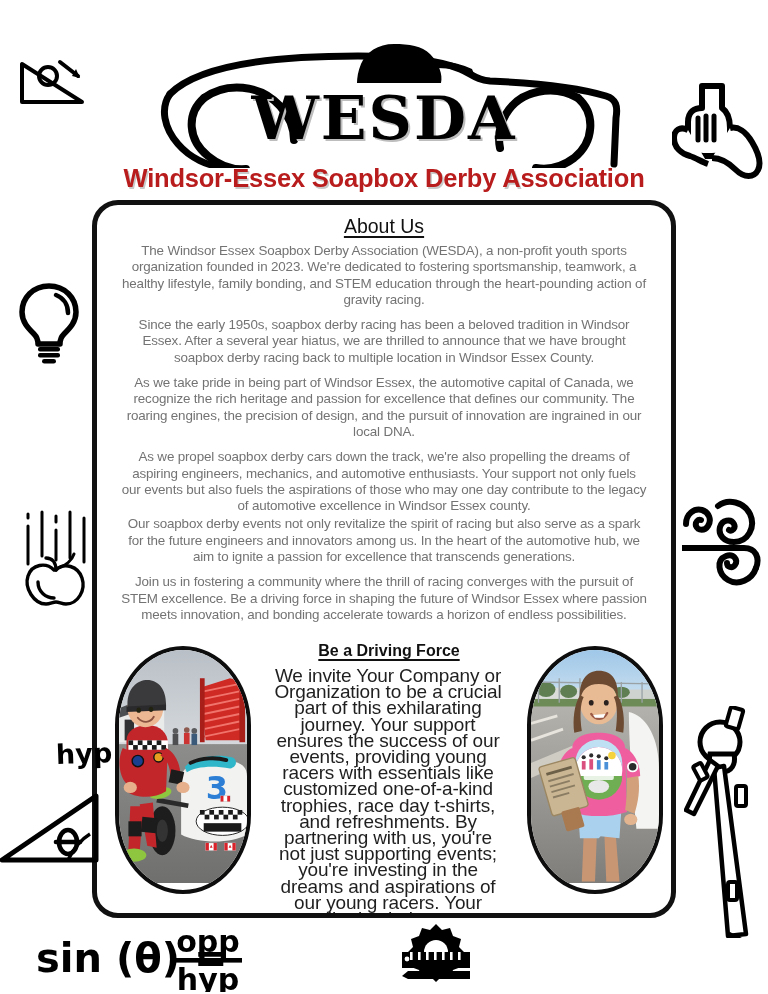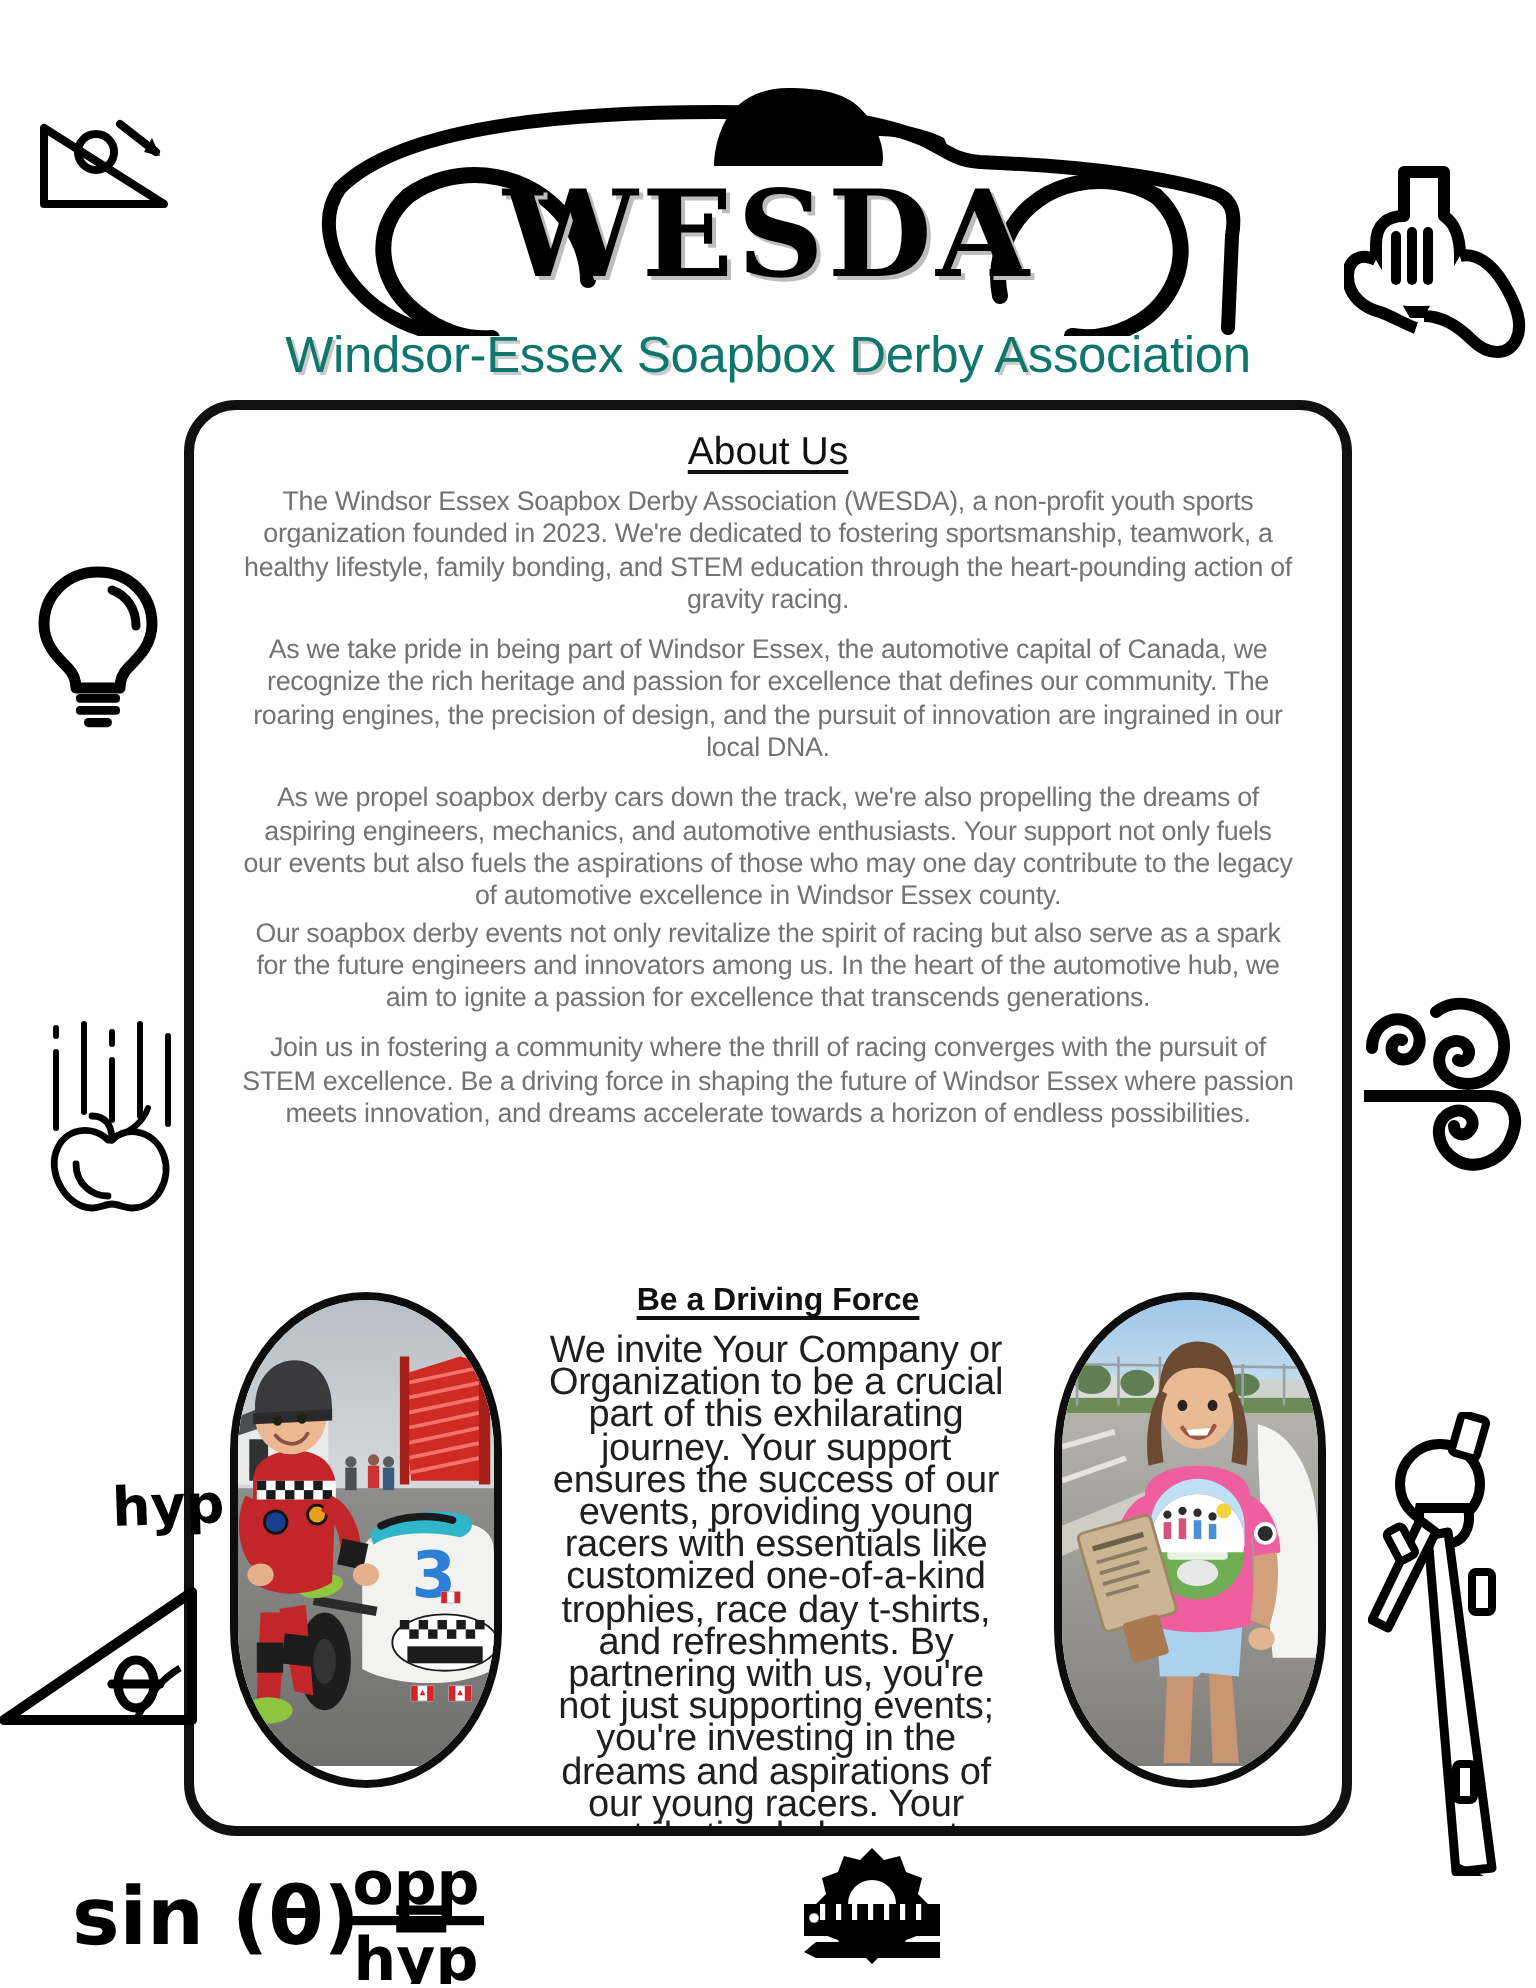"Windsor-Essex Soapbox Derby Association" #logo-subtitle { color: #0f766e -> #b91c1c; font-weight: 400 -> 700 }
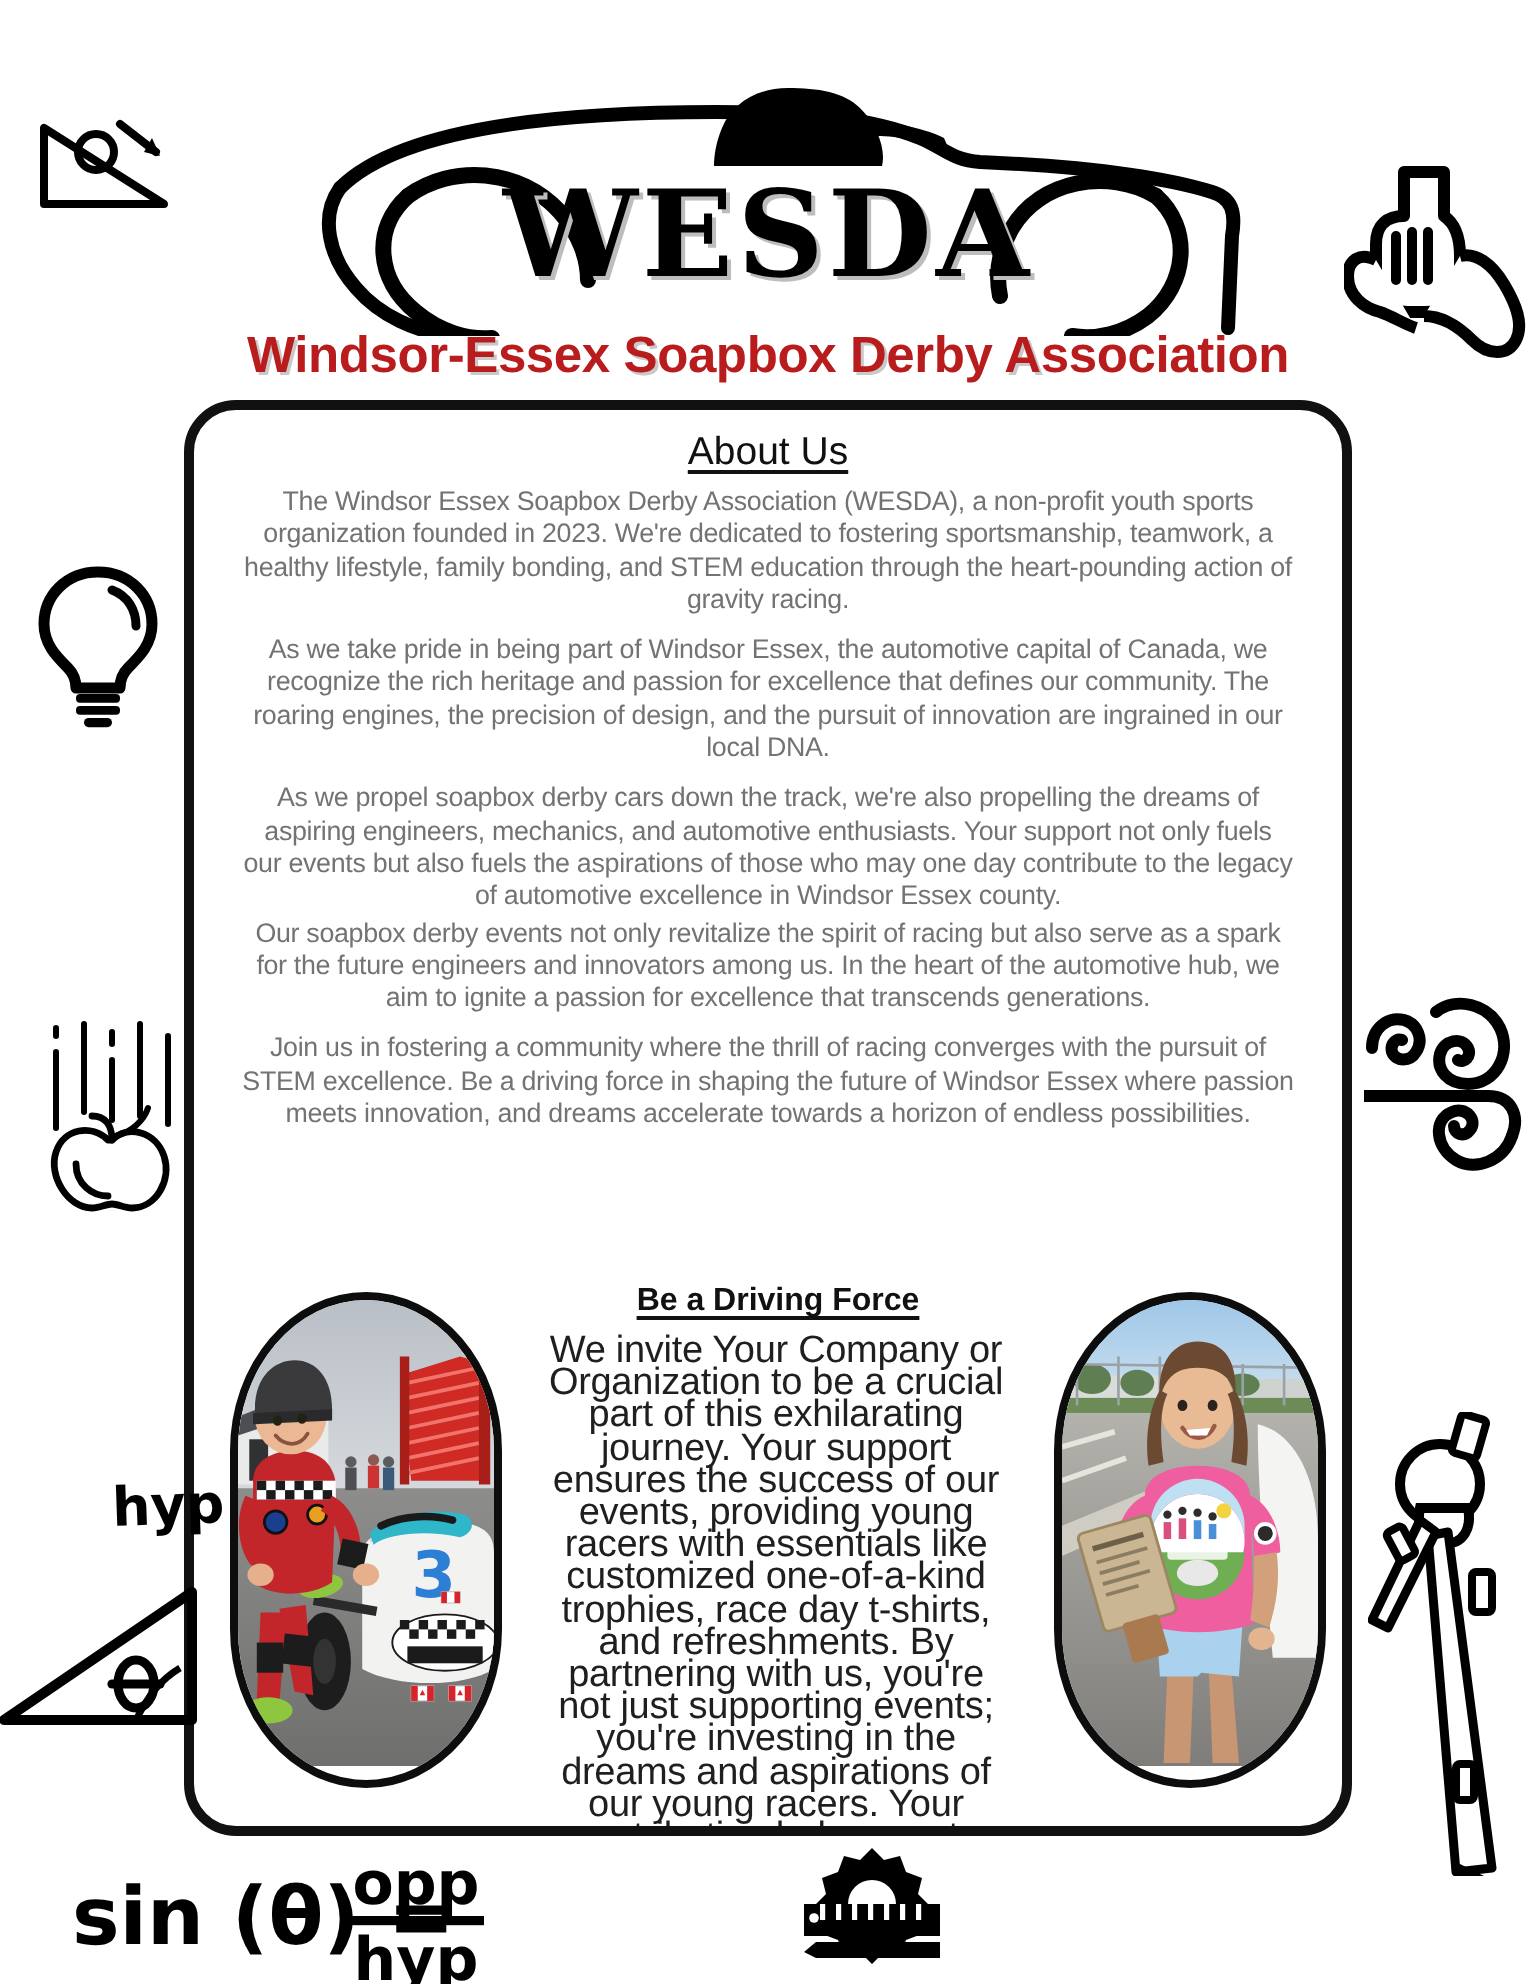"Since the early 1950s, soapbox" div.para { html: none -> <div>Since the early 1950s, soapbox derby racing has been a beloved tradition in Windsor Essex. After a several year hiatus, we are thrilled to announce that we have brought soapbox derby racing back to multiple location in Windsor Essex County.</div> }
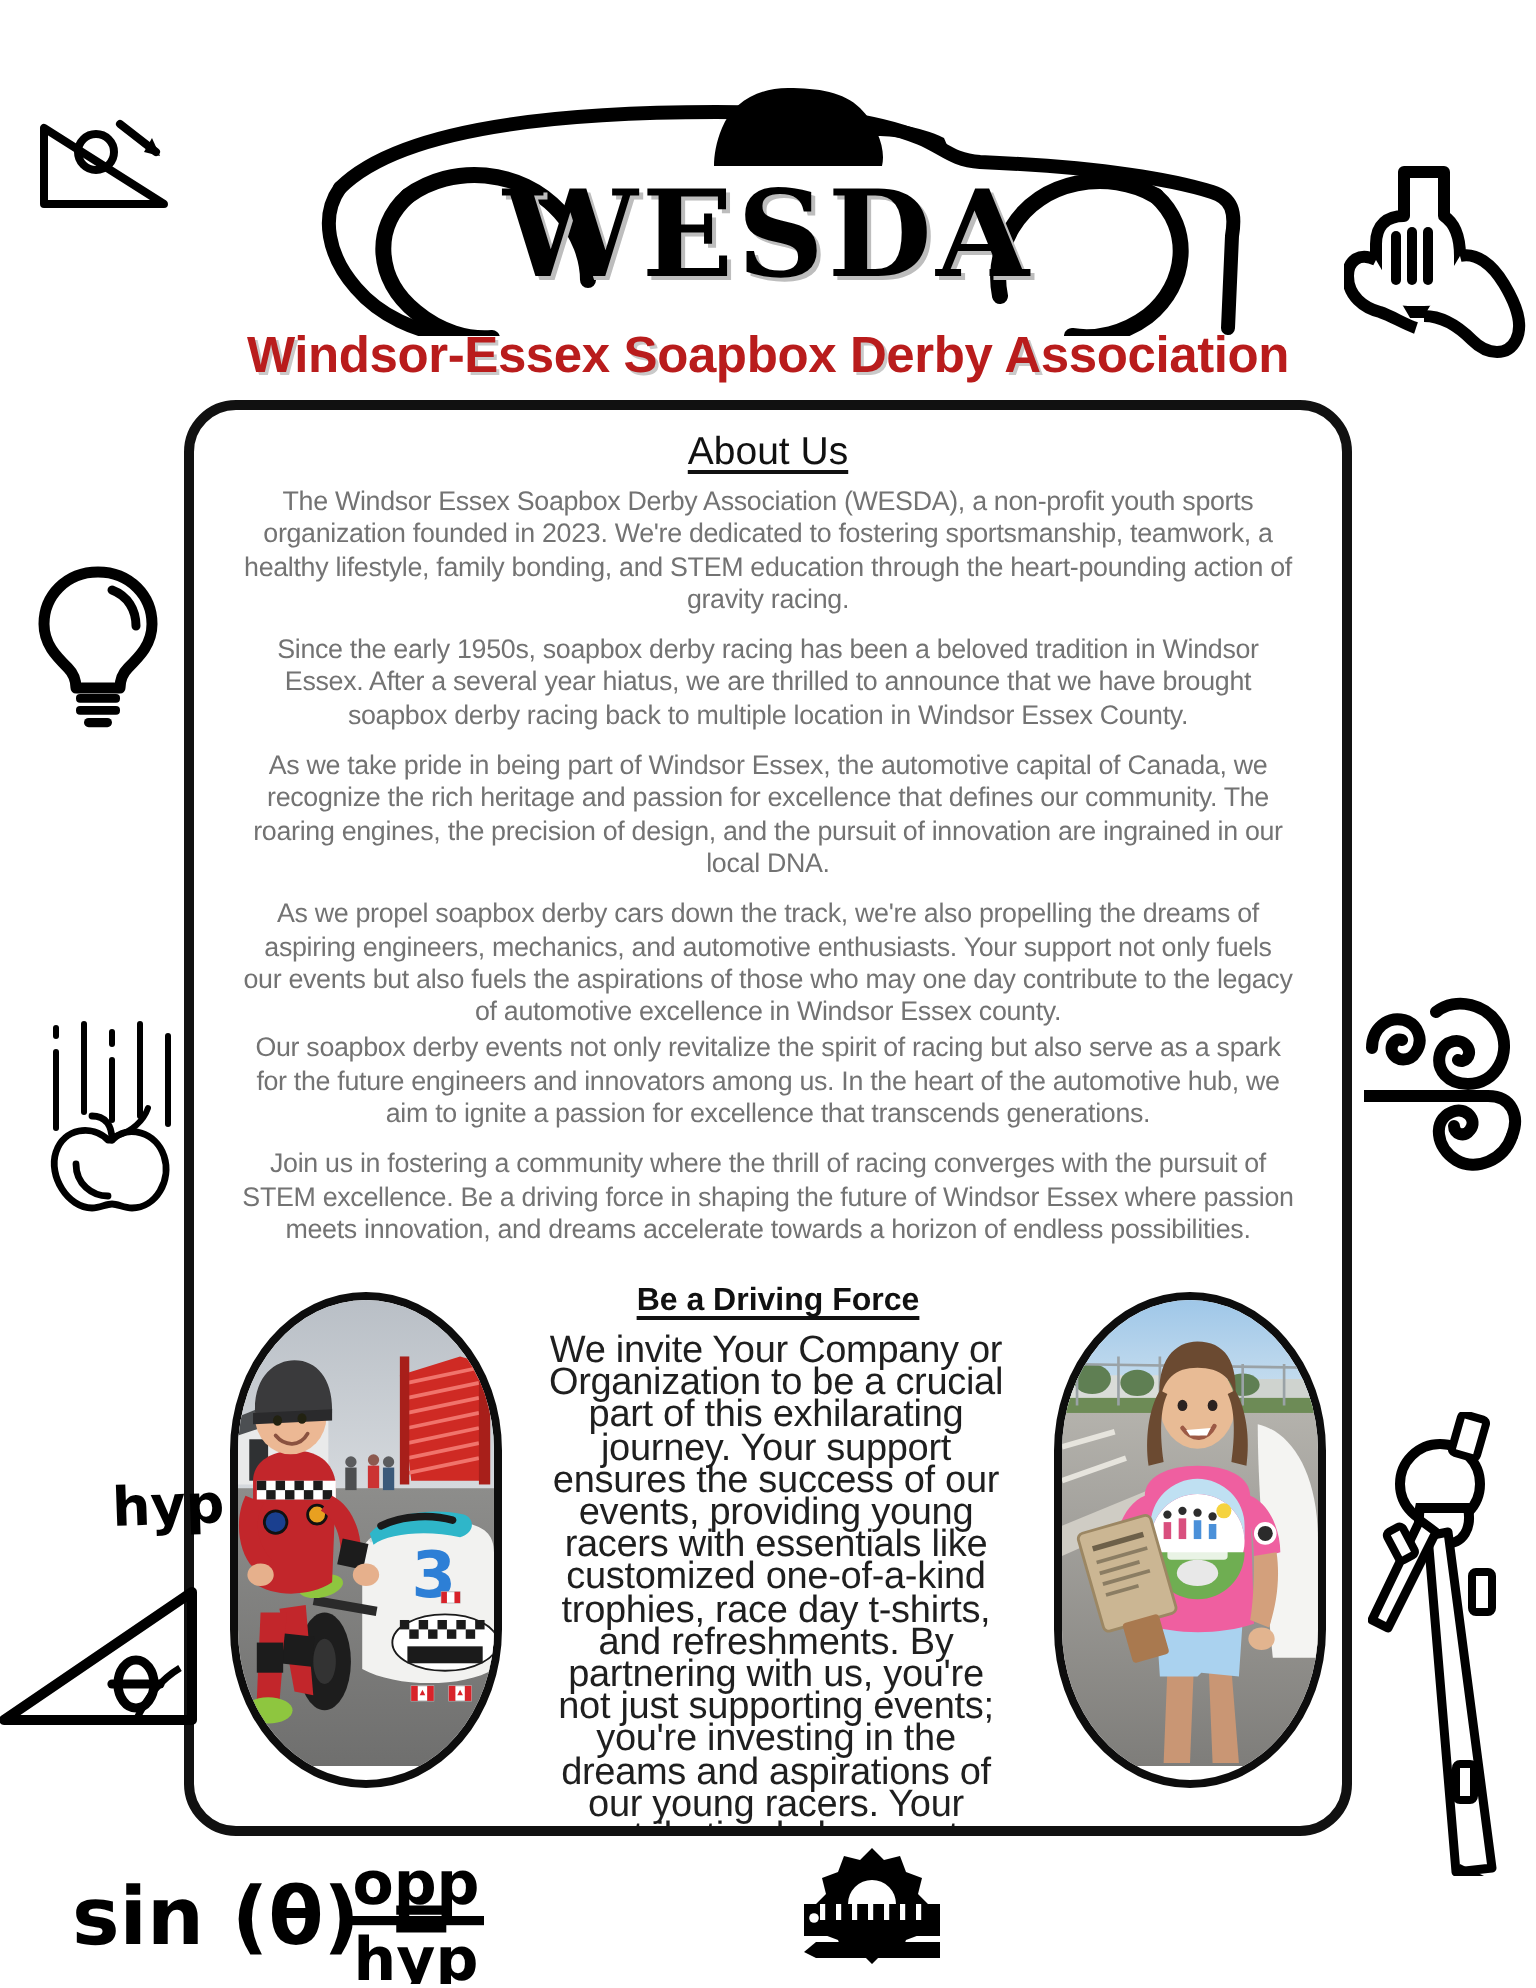"Join us in fostering a" div.para { text: dreams -> bonding }
